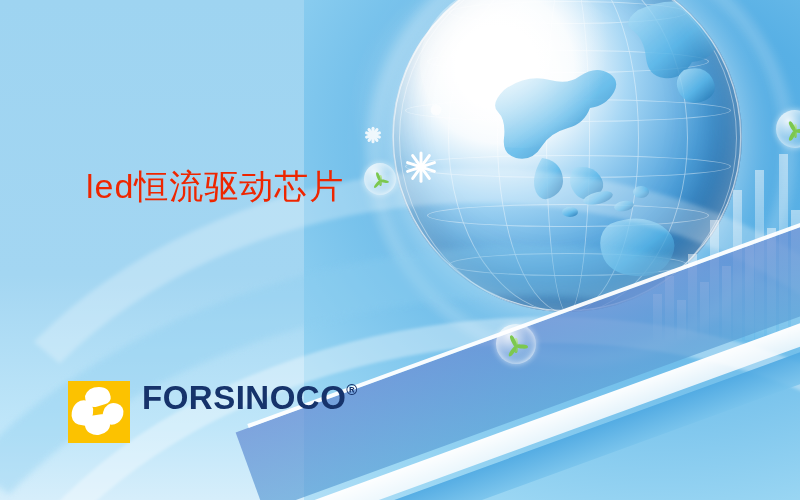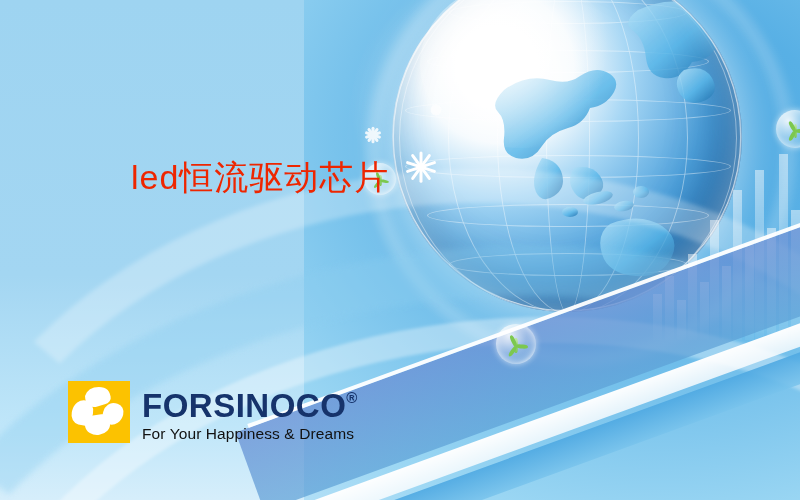"led恒流驱动芯片" .headline { margin-left: 45px -> none; top: 154px -> 163px }
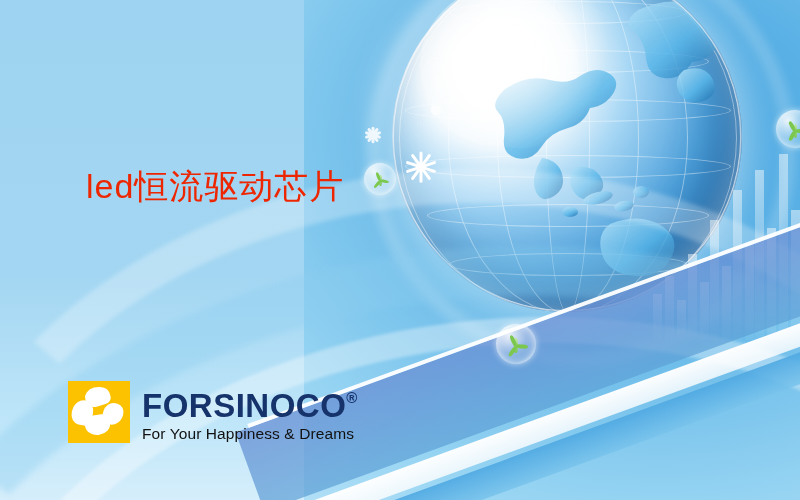"FORSINOCO" .logo { align-items: flex-end -> flex-start }
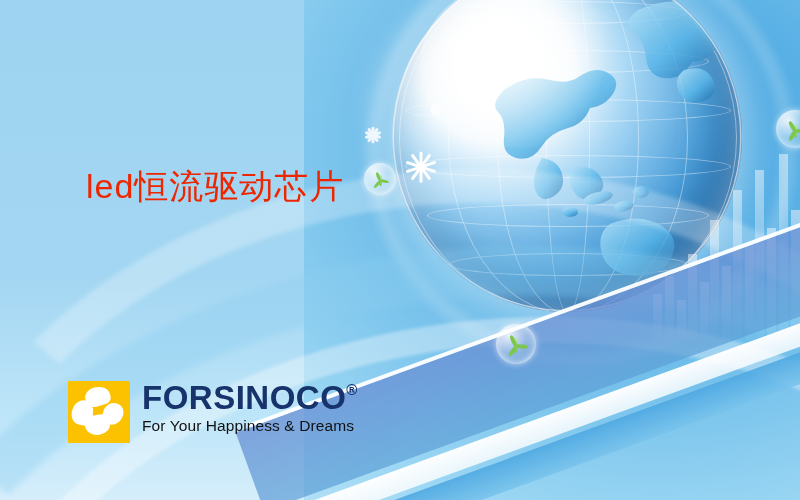"For Your Happiness & Dreams" div.tagline { html: <div>For Your Happiness &amp; Dreams</div> -> none }
